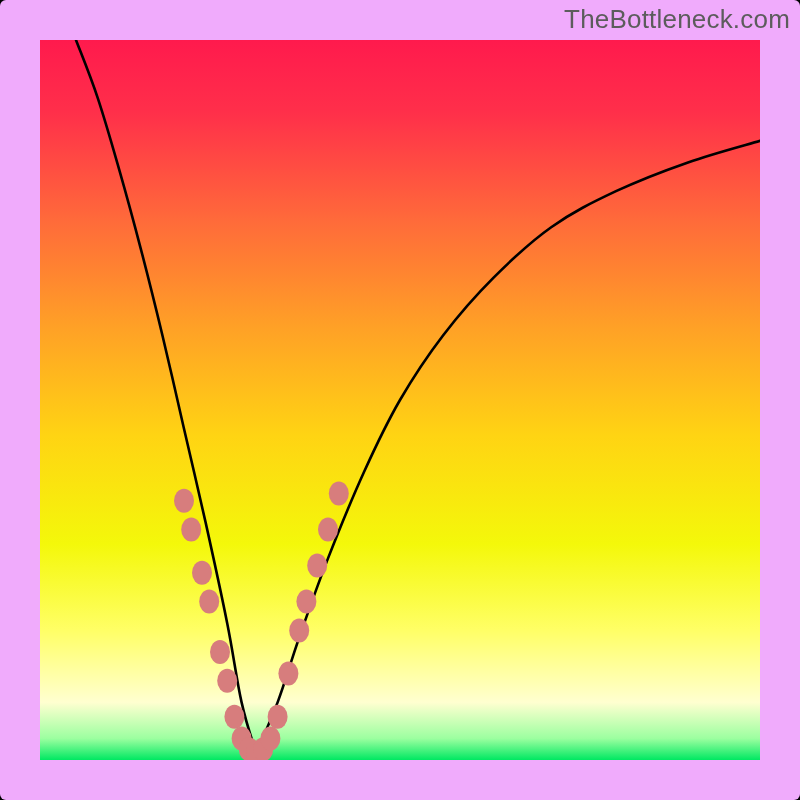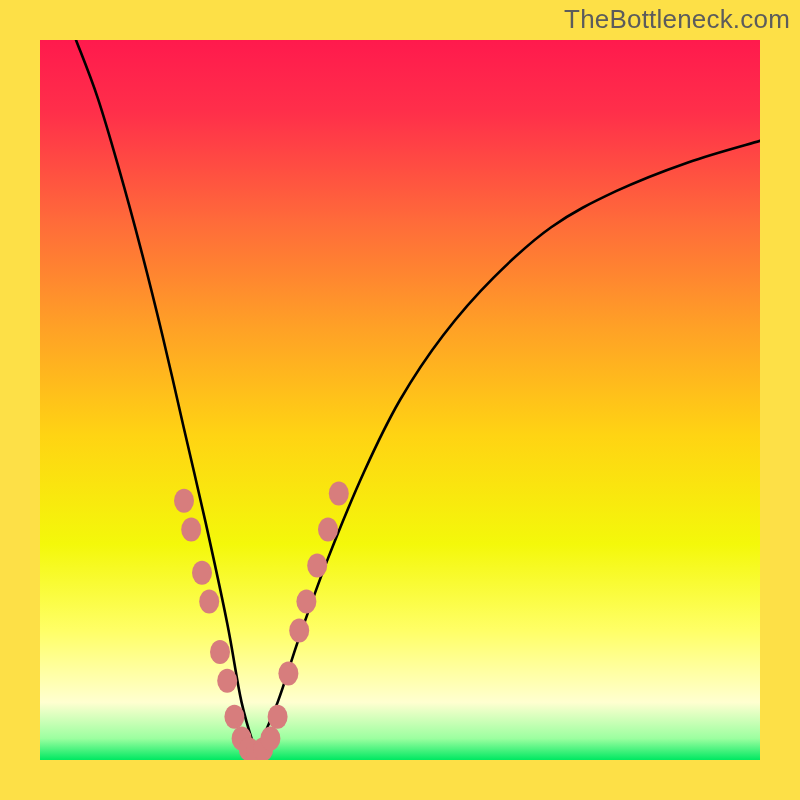"TheBottleneck.com" .frame { background: #fde047 -> #f0abfc; border-radius: none -> 6px }
